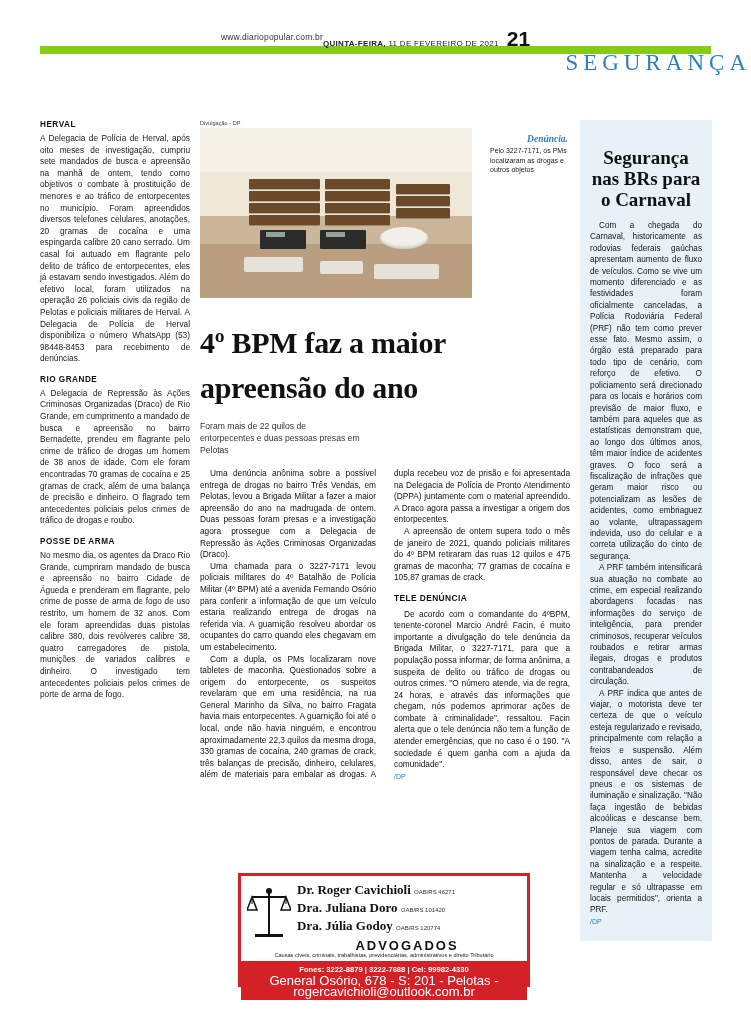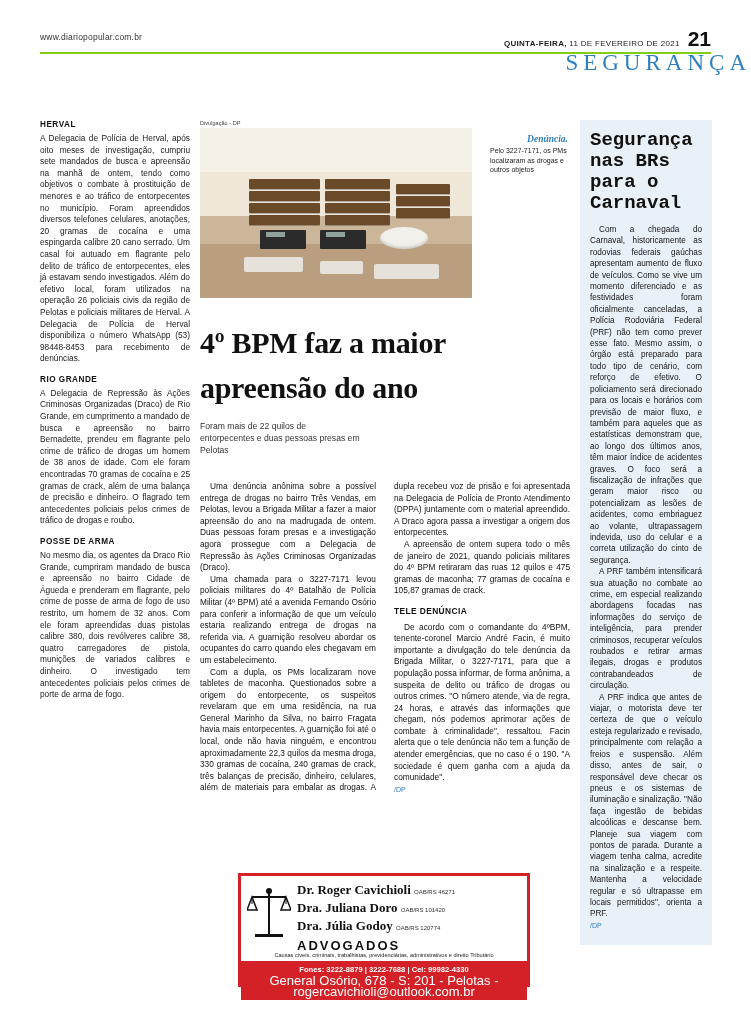"www.diariopopular.com.br" .masthead { border-bottom: 2px solid #84cc16 -> 8px solid #84cc16; justify-content: space-between -> center }
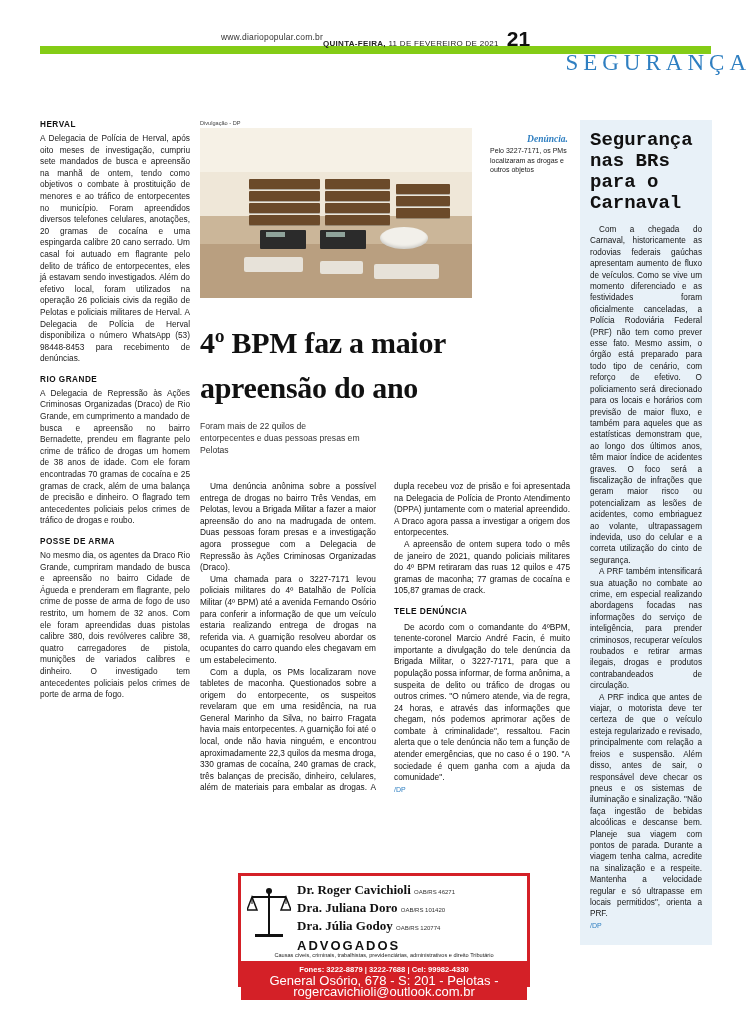"Segurança nas BRs para o" .rightcol h2 { font-family: Liberation Mono, monospace -> Liberation Serif, serif; margin: 0 0 10px 0 -> 17px 0 10px 0; text-align: none -> center }
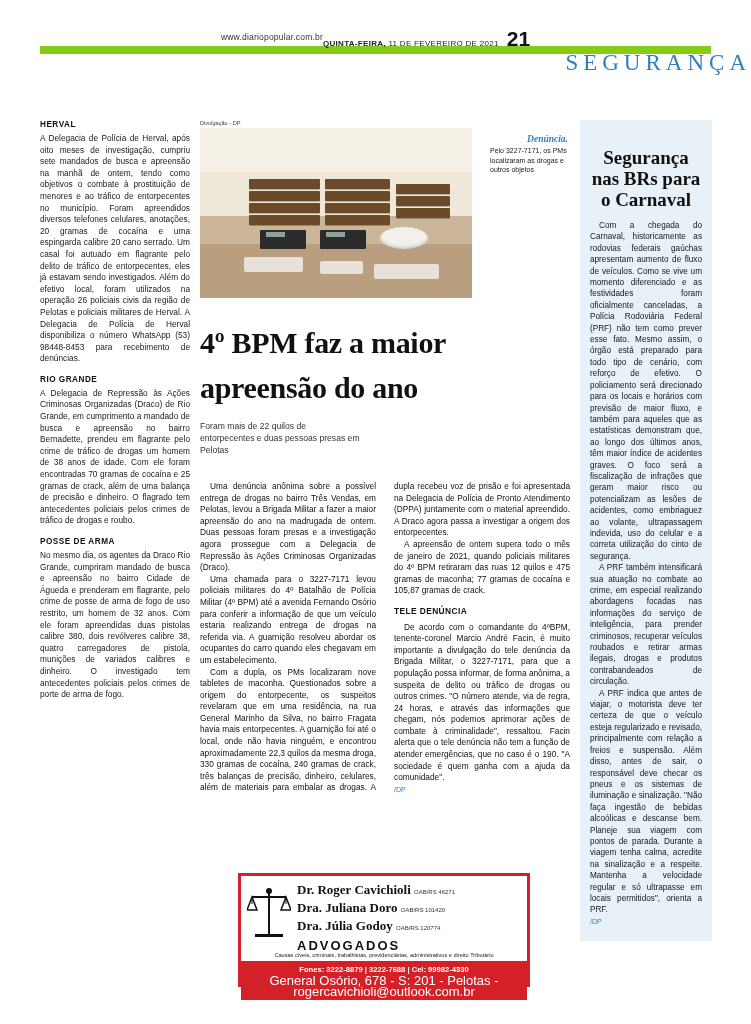"Foram mais de 22 quilos" .standfirst { margin-bottom: 25px -> 12px }
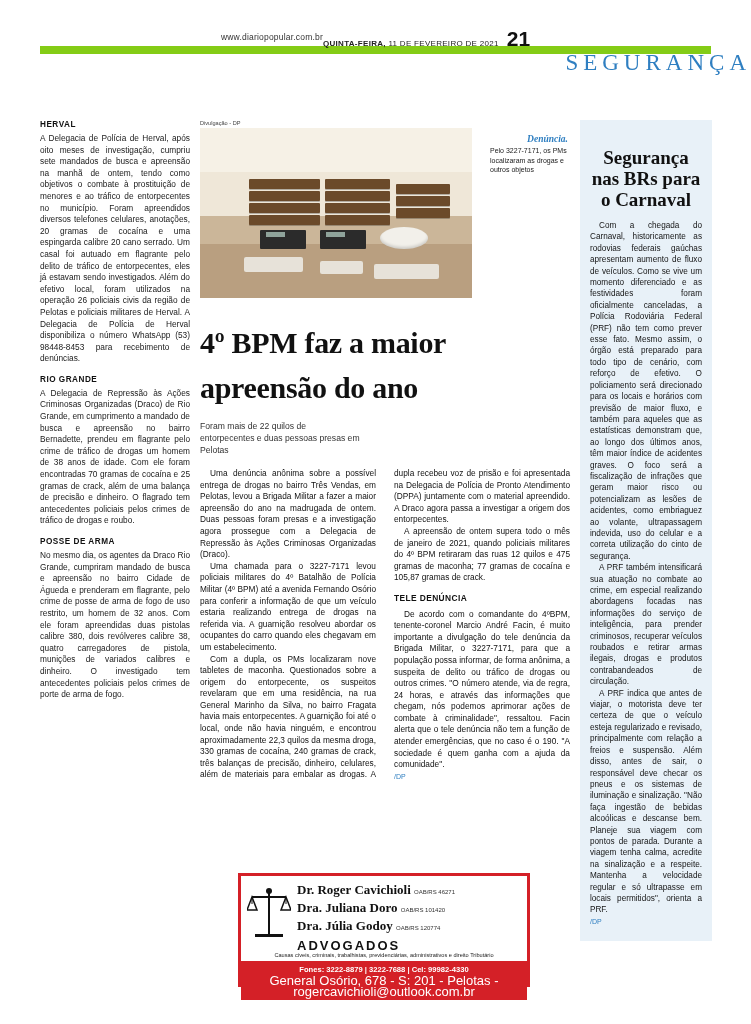"ADVOGADOS" .ad .adv { text-align: left -> center }
